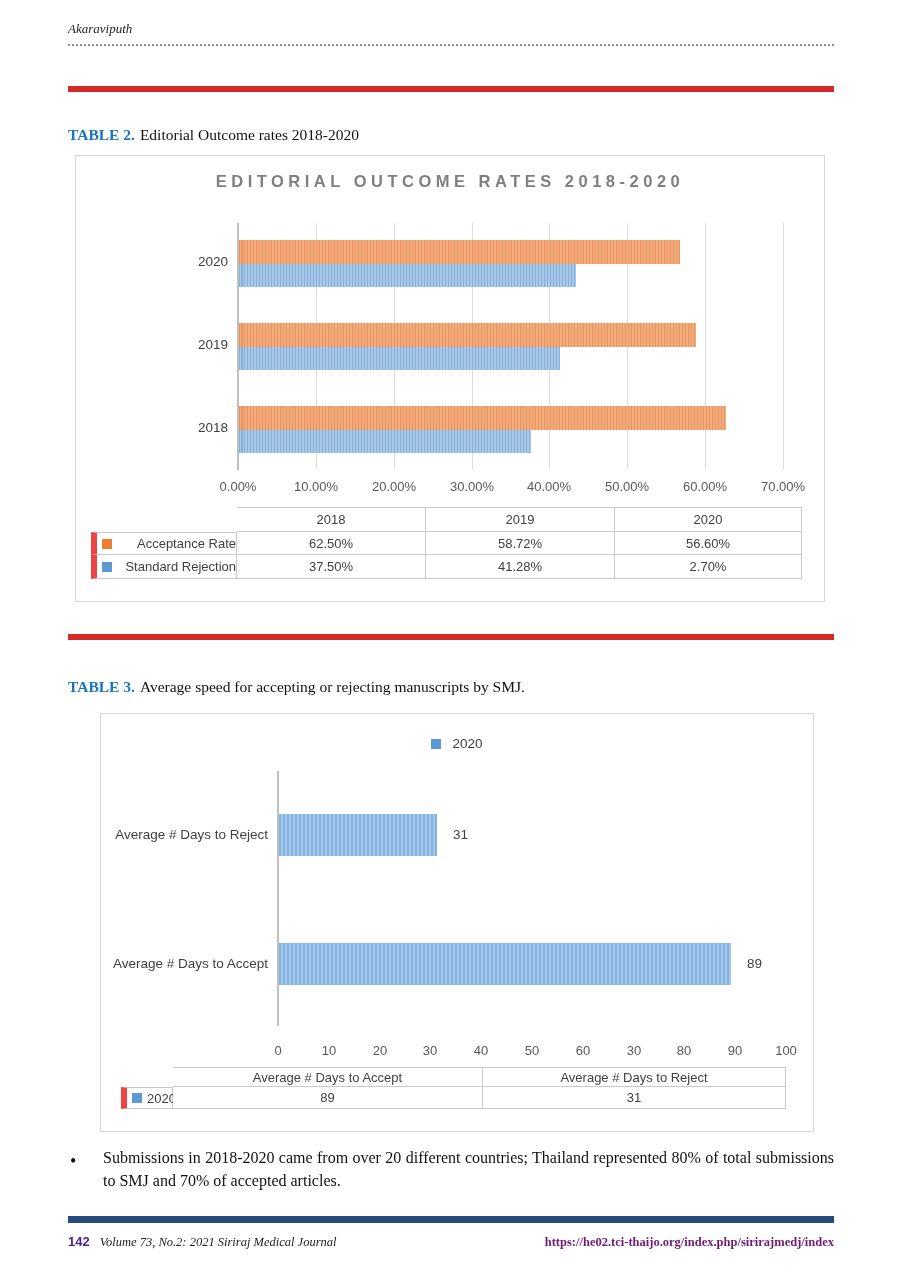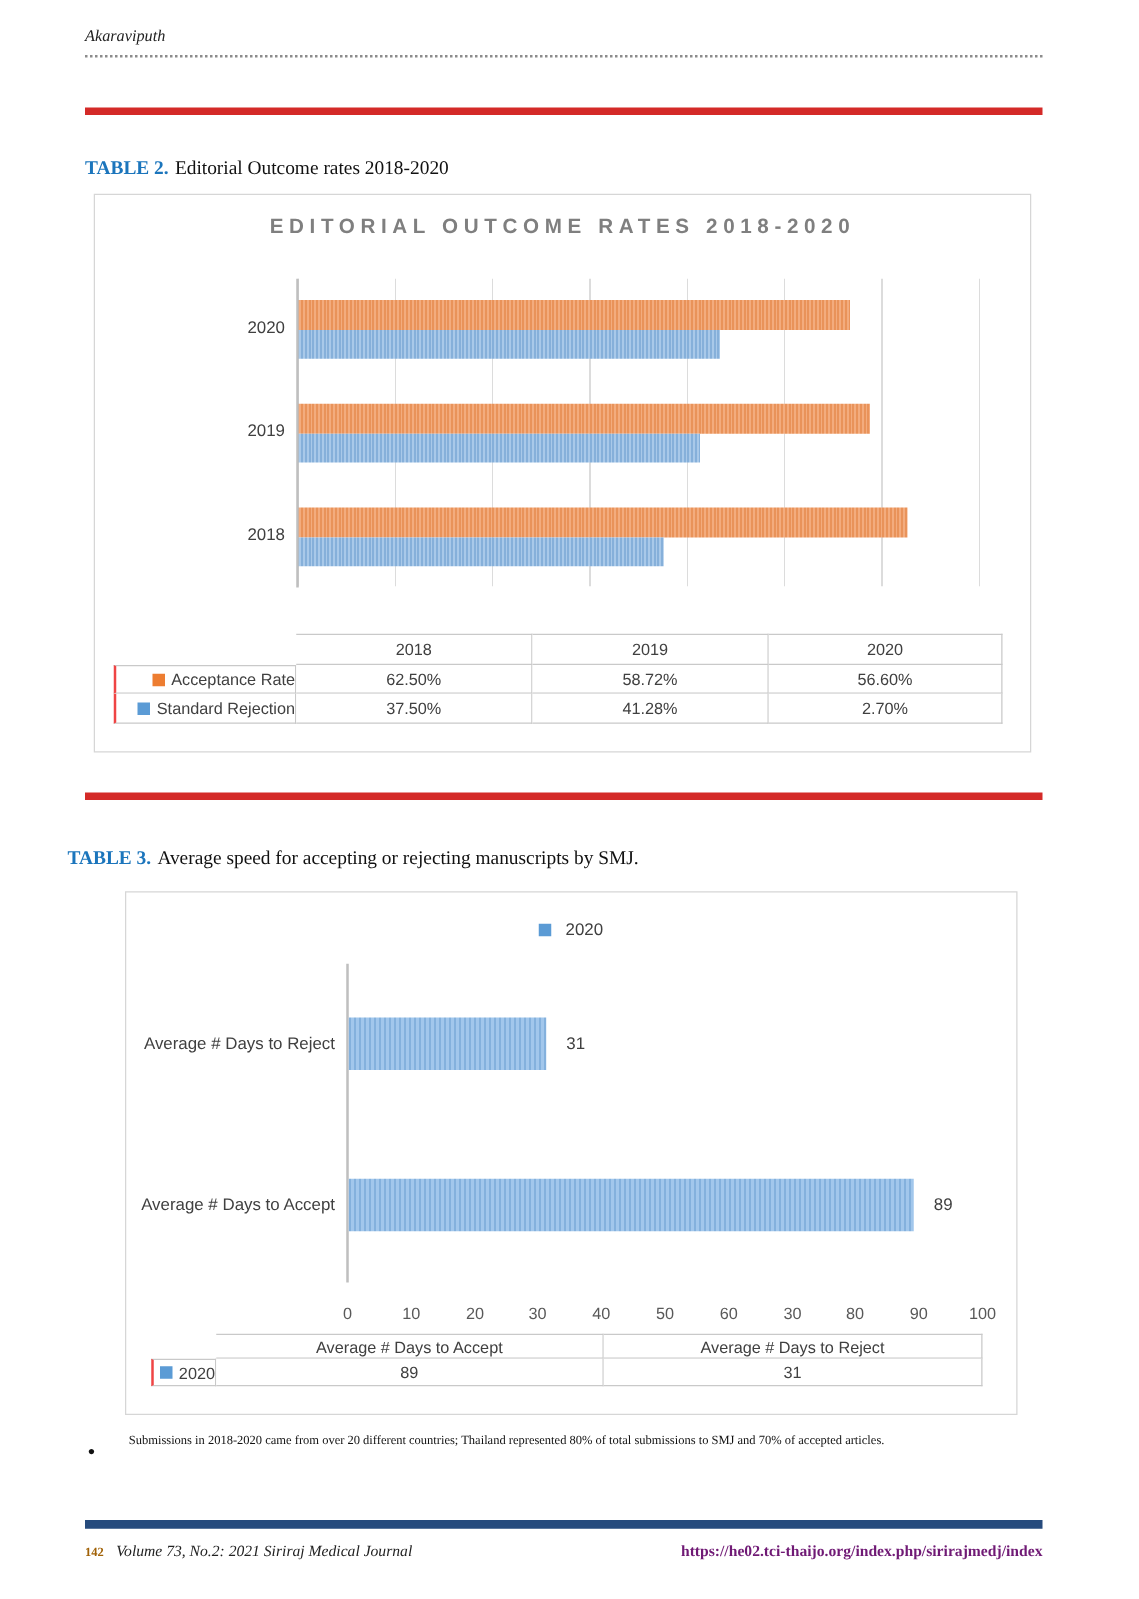"0.00%" div.abs { html: none -> <div> <span>0.00%</span> <span>10.00%</span> <span>20.00%</span> <span>30.00%</span> <span>40.00%</span> <span>50.00%</span> <span>60.00%</span> <span>70.00%</span> </div> }
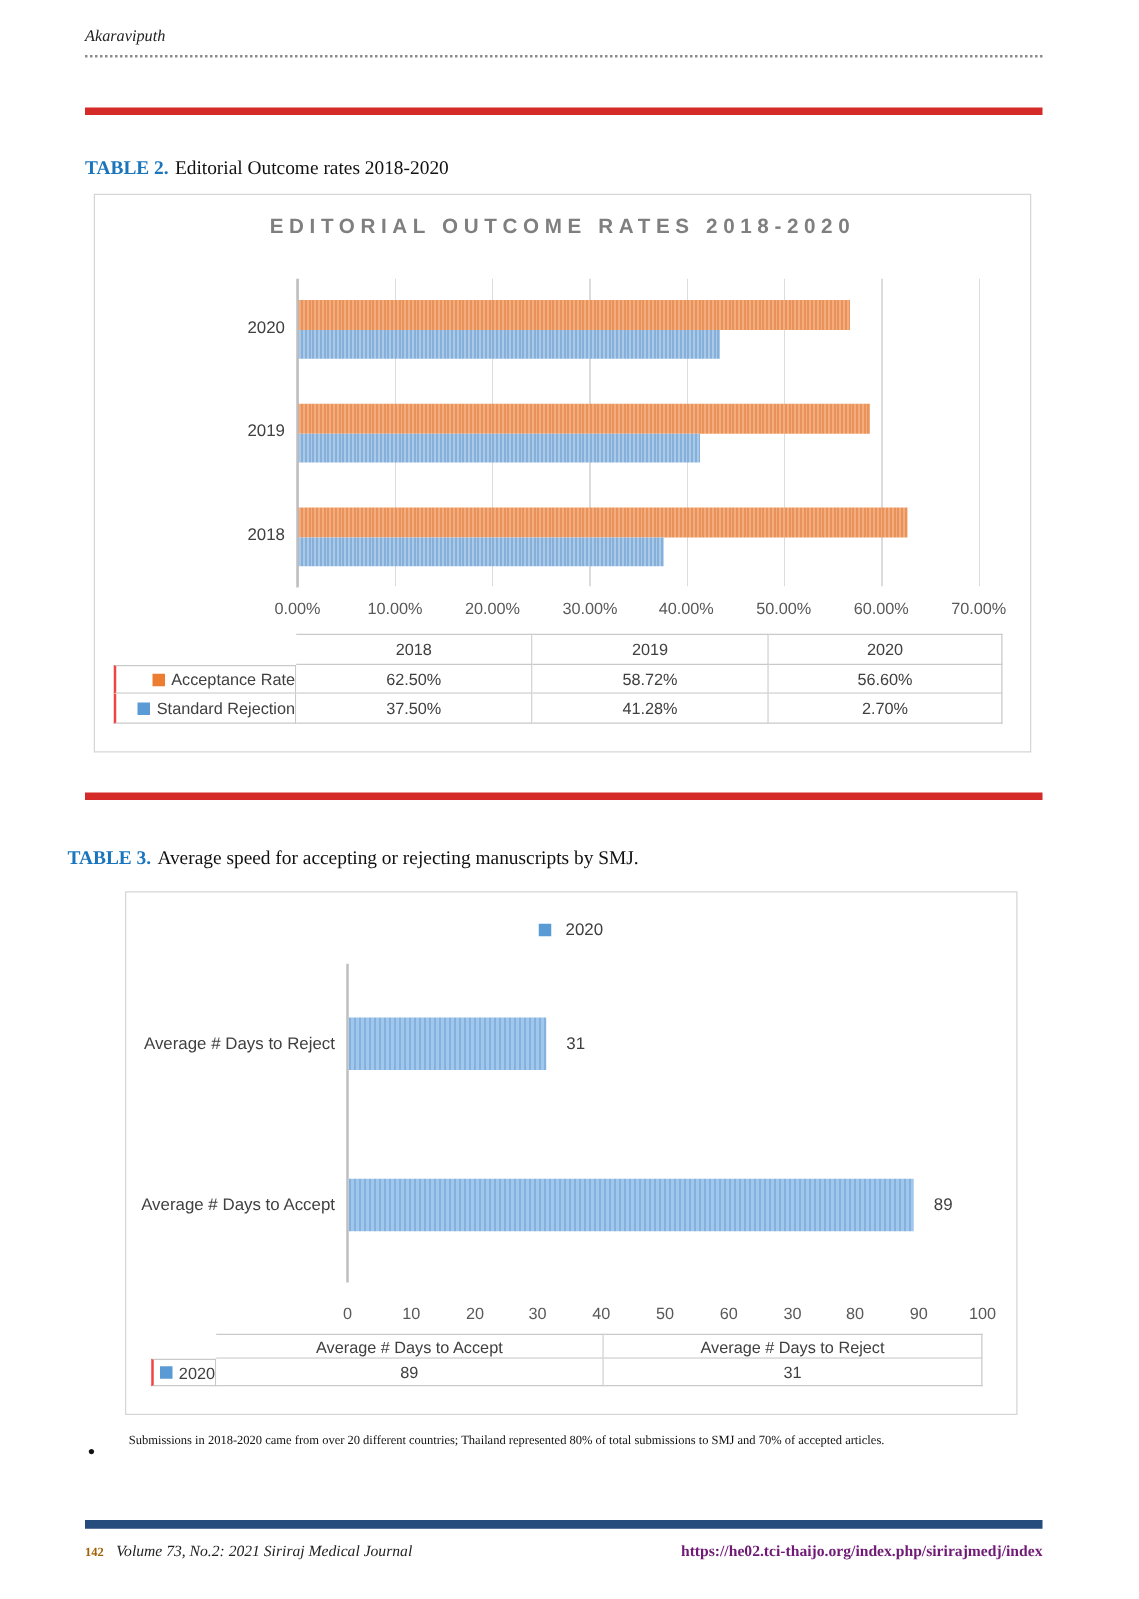"Acceptance Rate" .dtable .cell.first { border-left: 2px solid #ef4444 -> 6px solid #ef4444; justify-content: flex-end -> space-between }
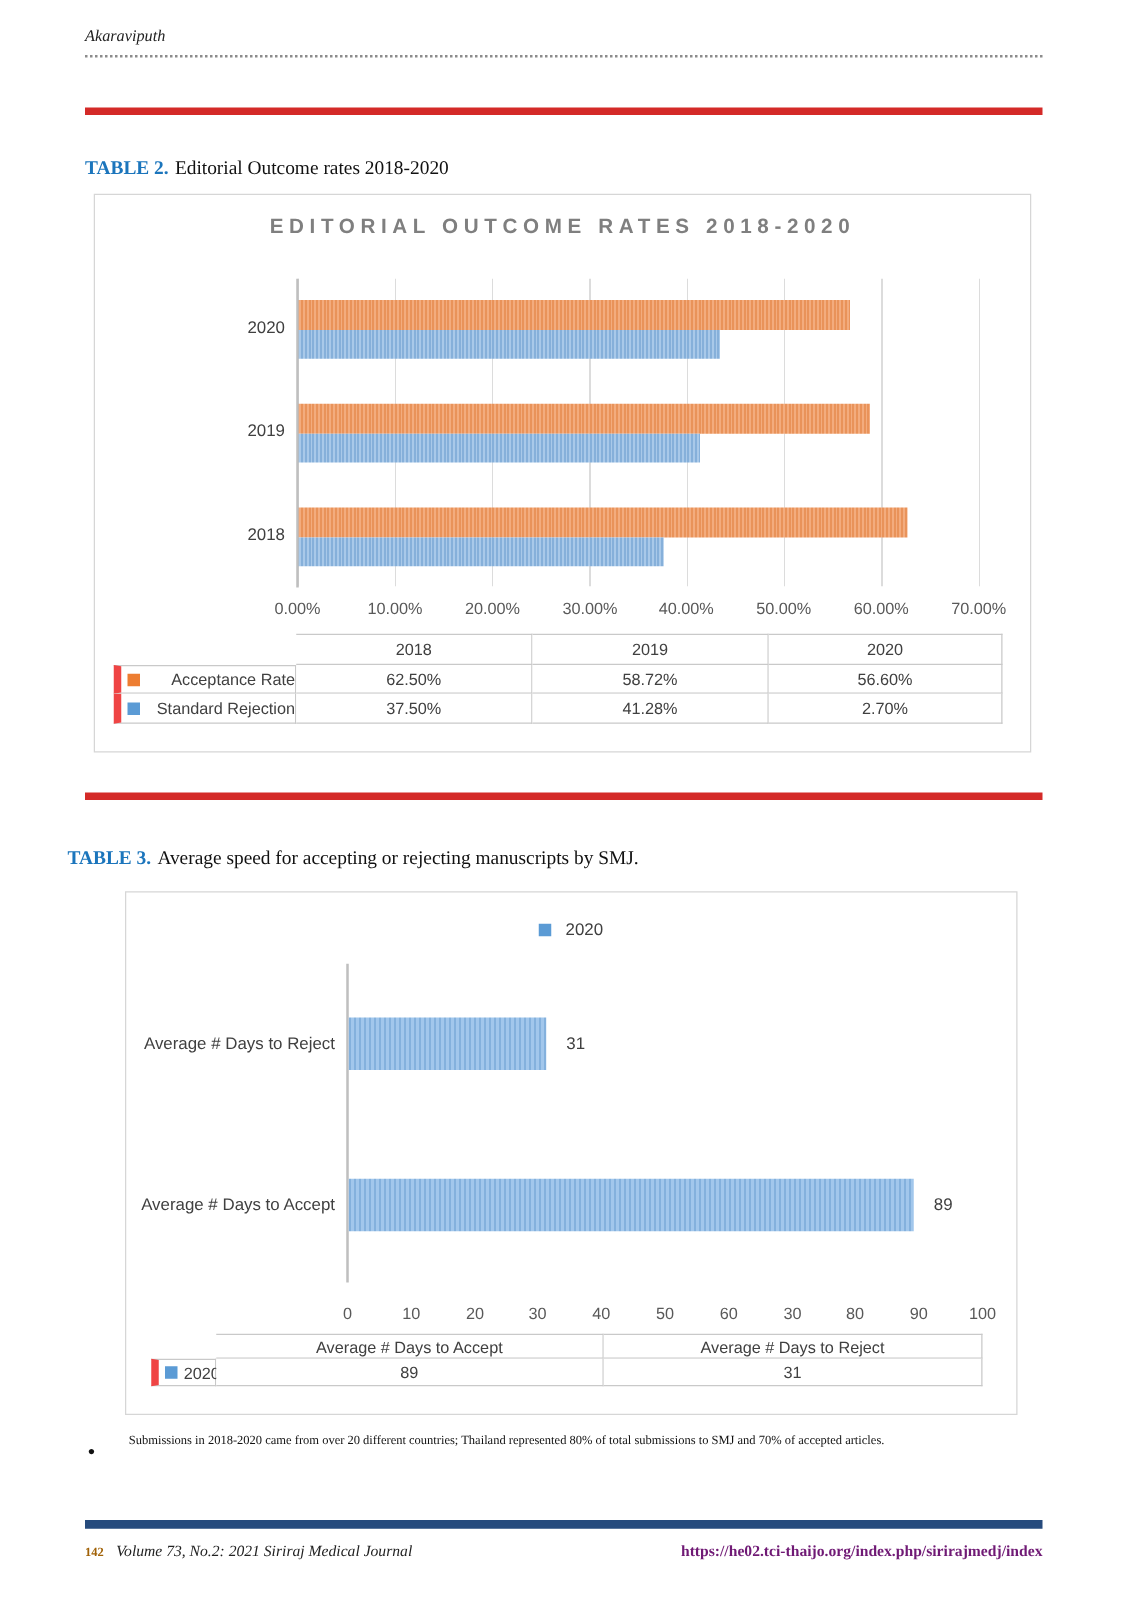"TABLE 3. Average speed for" .caption-3 { left: 54px -> 68px }
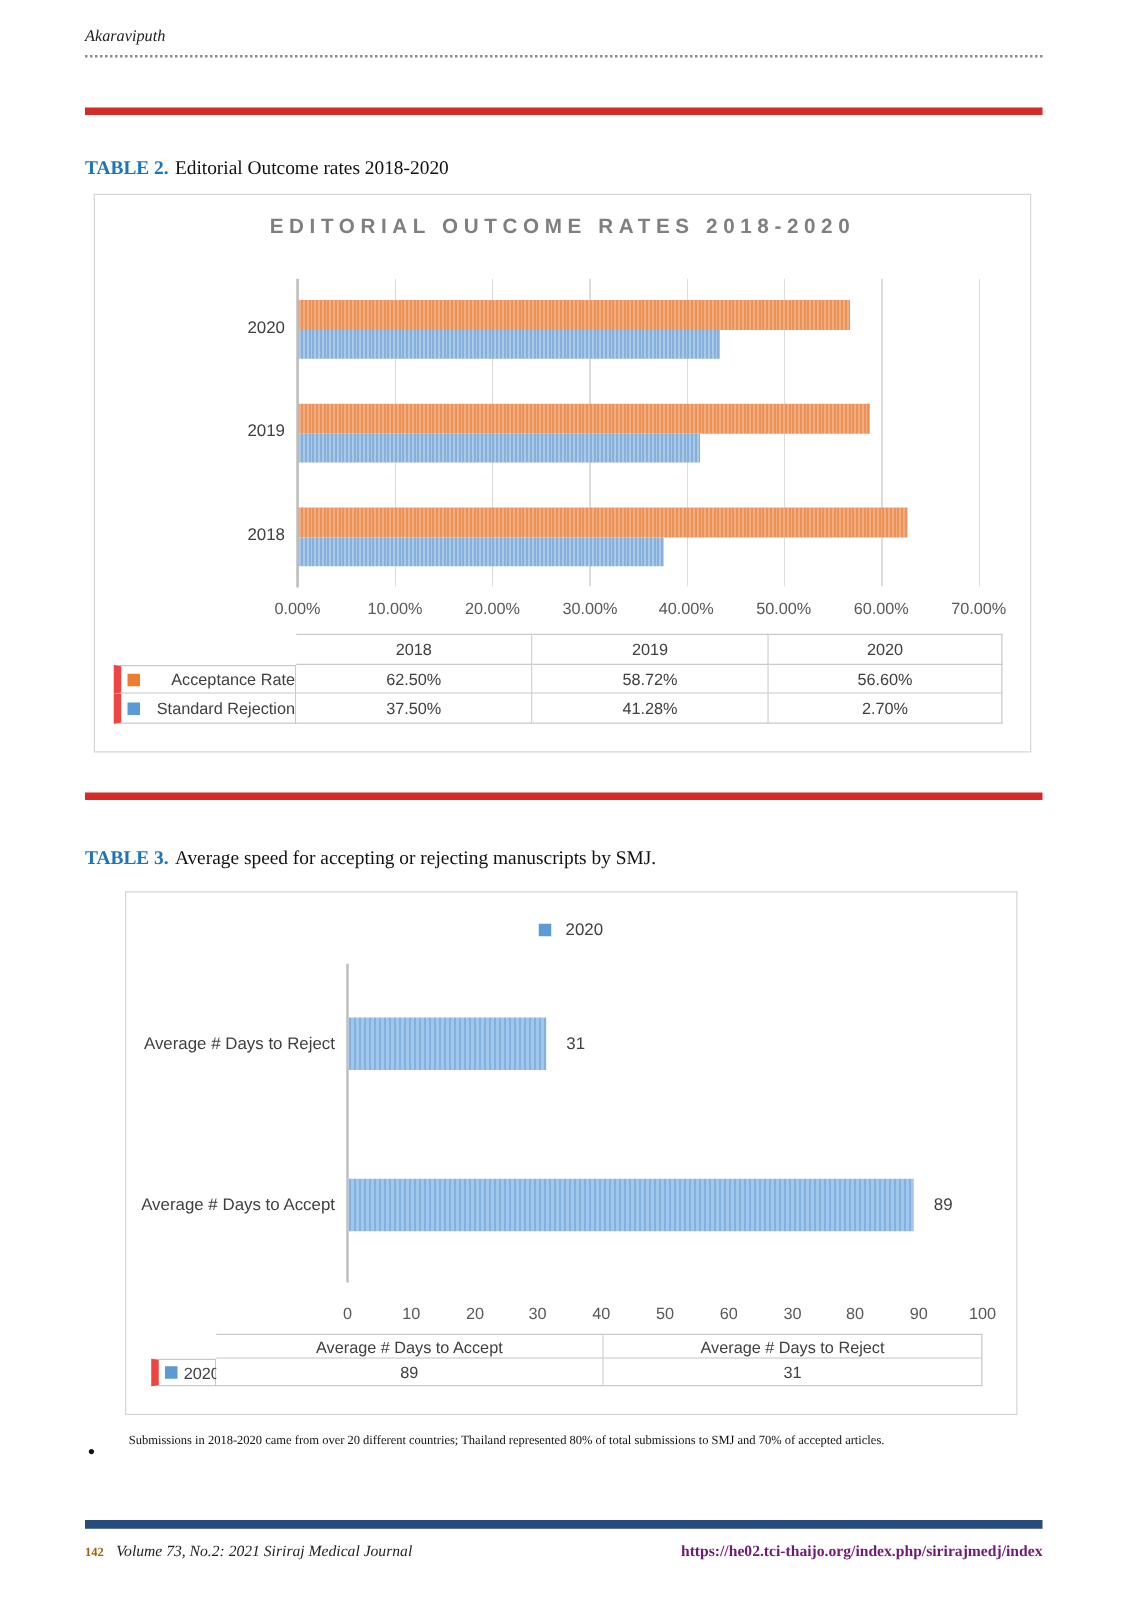"Submissions in 2018-2020 came from" .bullet-text { font-size: 10px -> 16px }
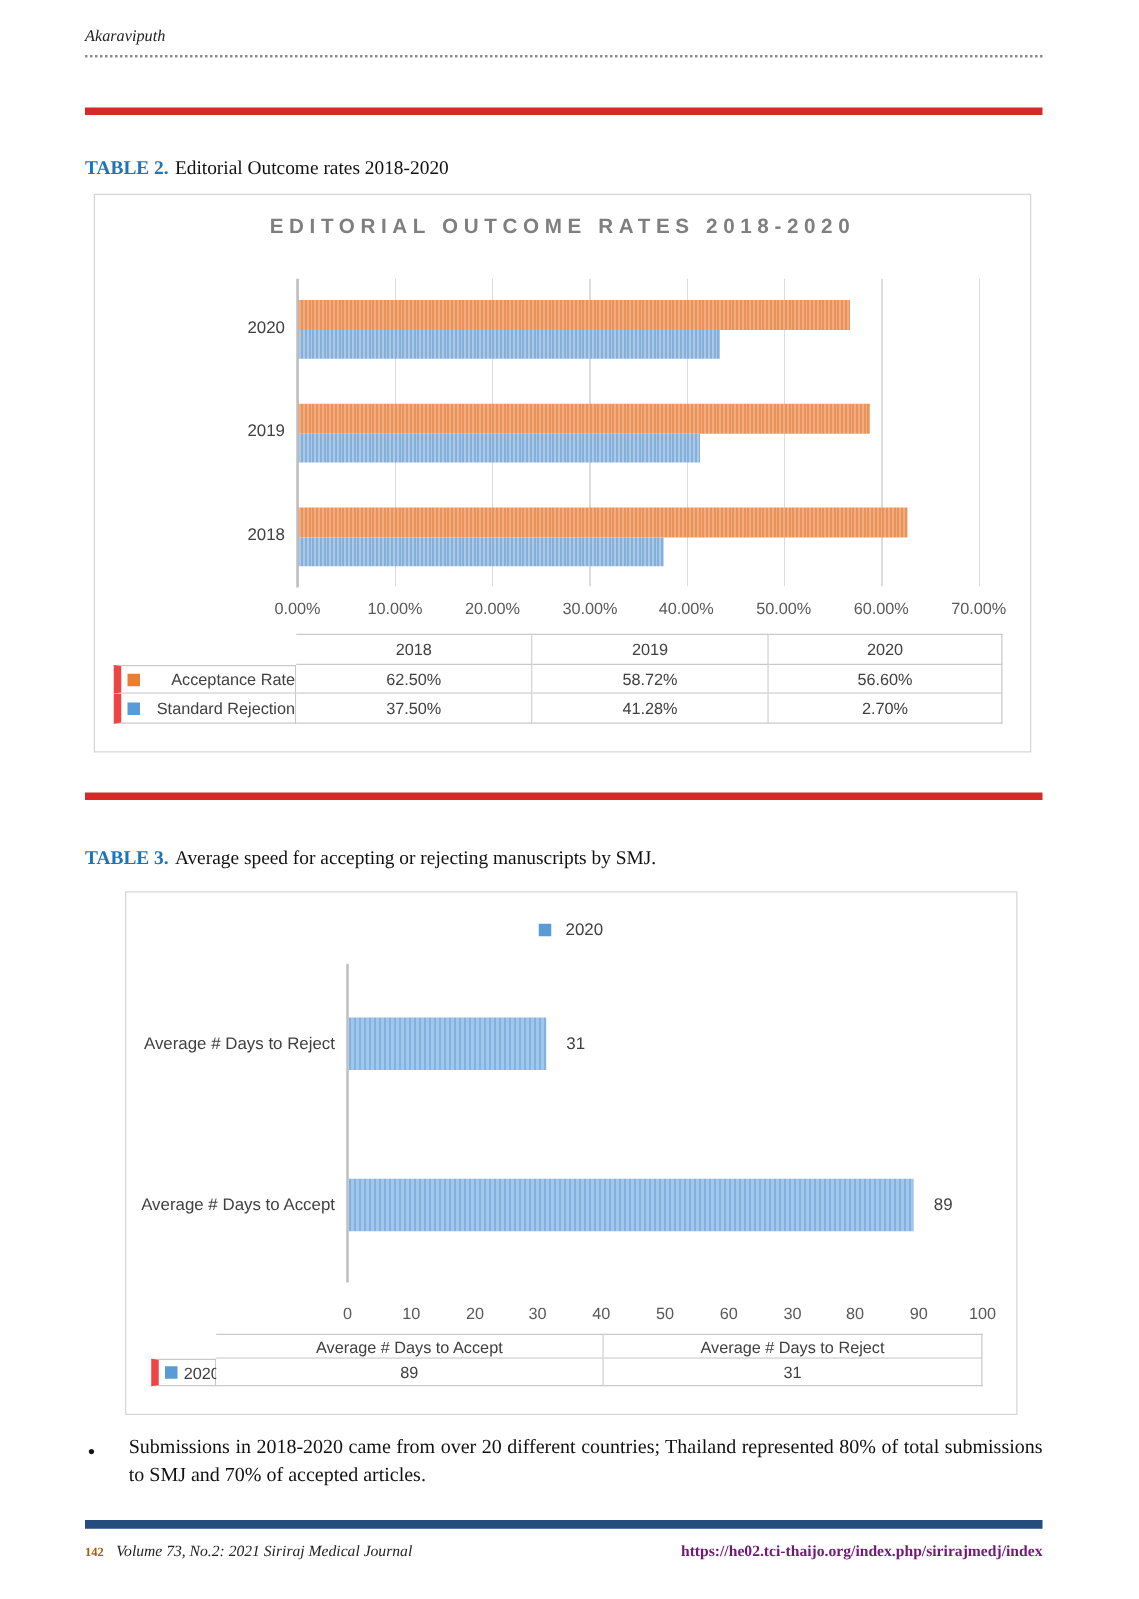"142" .page-num { color: #a16207 -> #4c1d95; font-family: Liberation Serif, serif -> Liberation Sans, sans-serif; font-size: 10px -> 13px }
